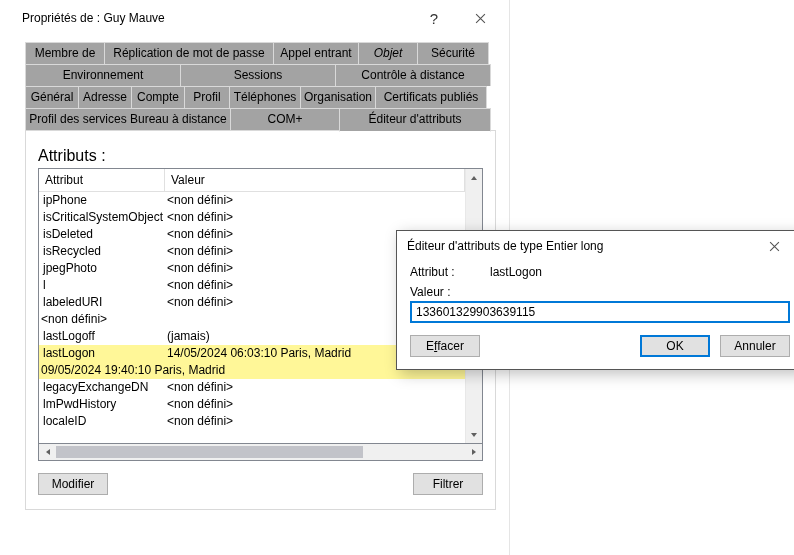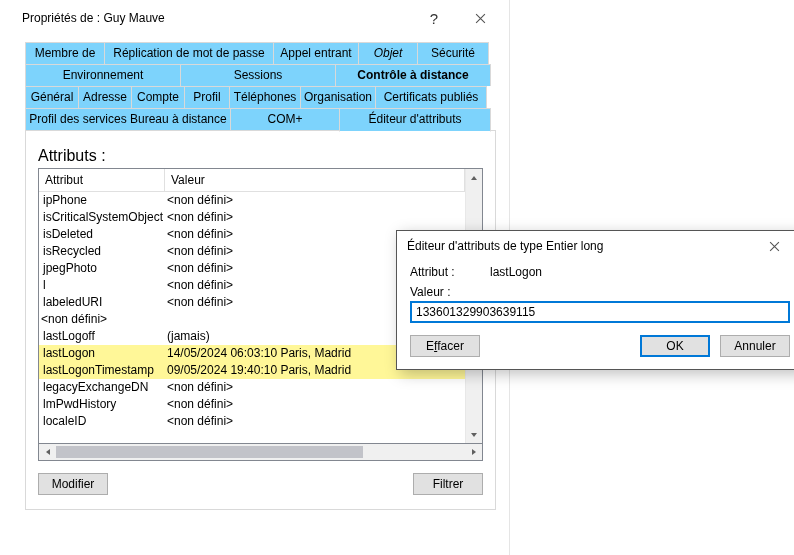"Membre de" .tab { background: #7dd3fc -> #a3a3a3 }
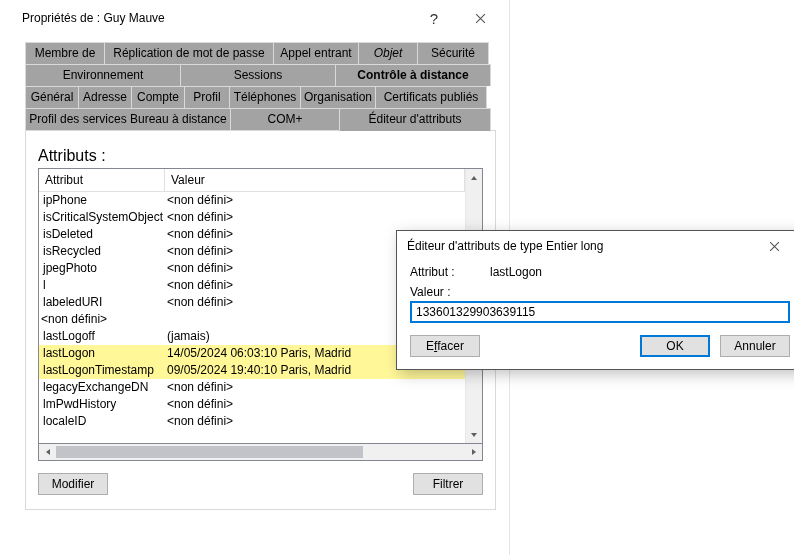"Contrôle à distance" div.tab { font-weight: bold -> none }
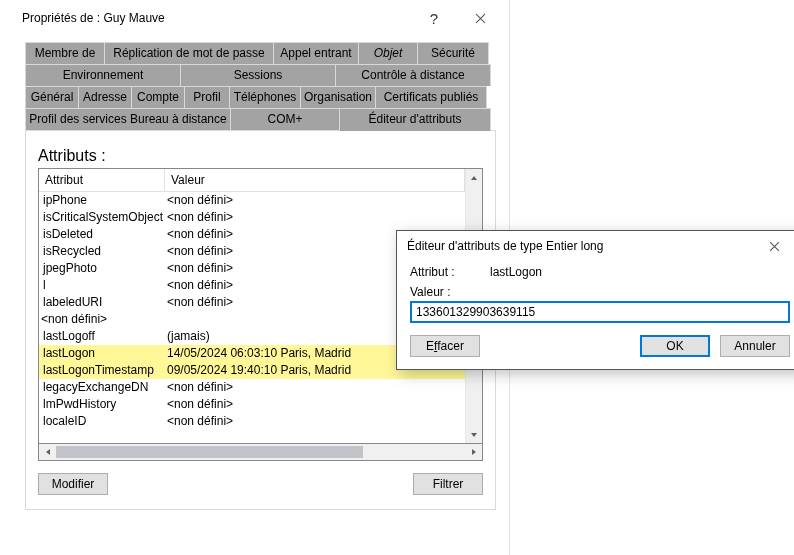"lastLogonTimestamp" div.cell { html: <div>lastLogonTimestamp</div> -> none }
